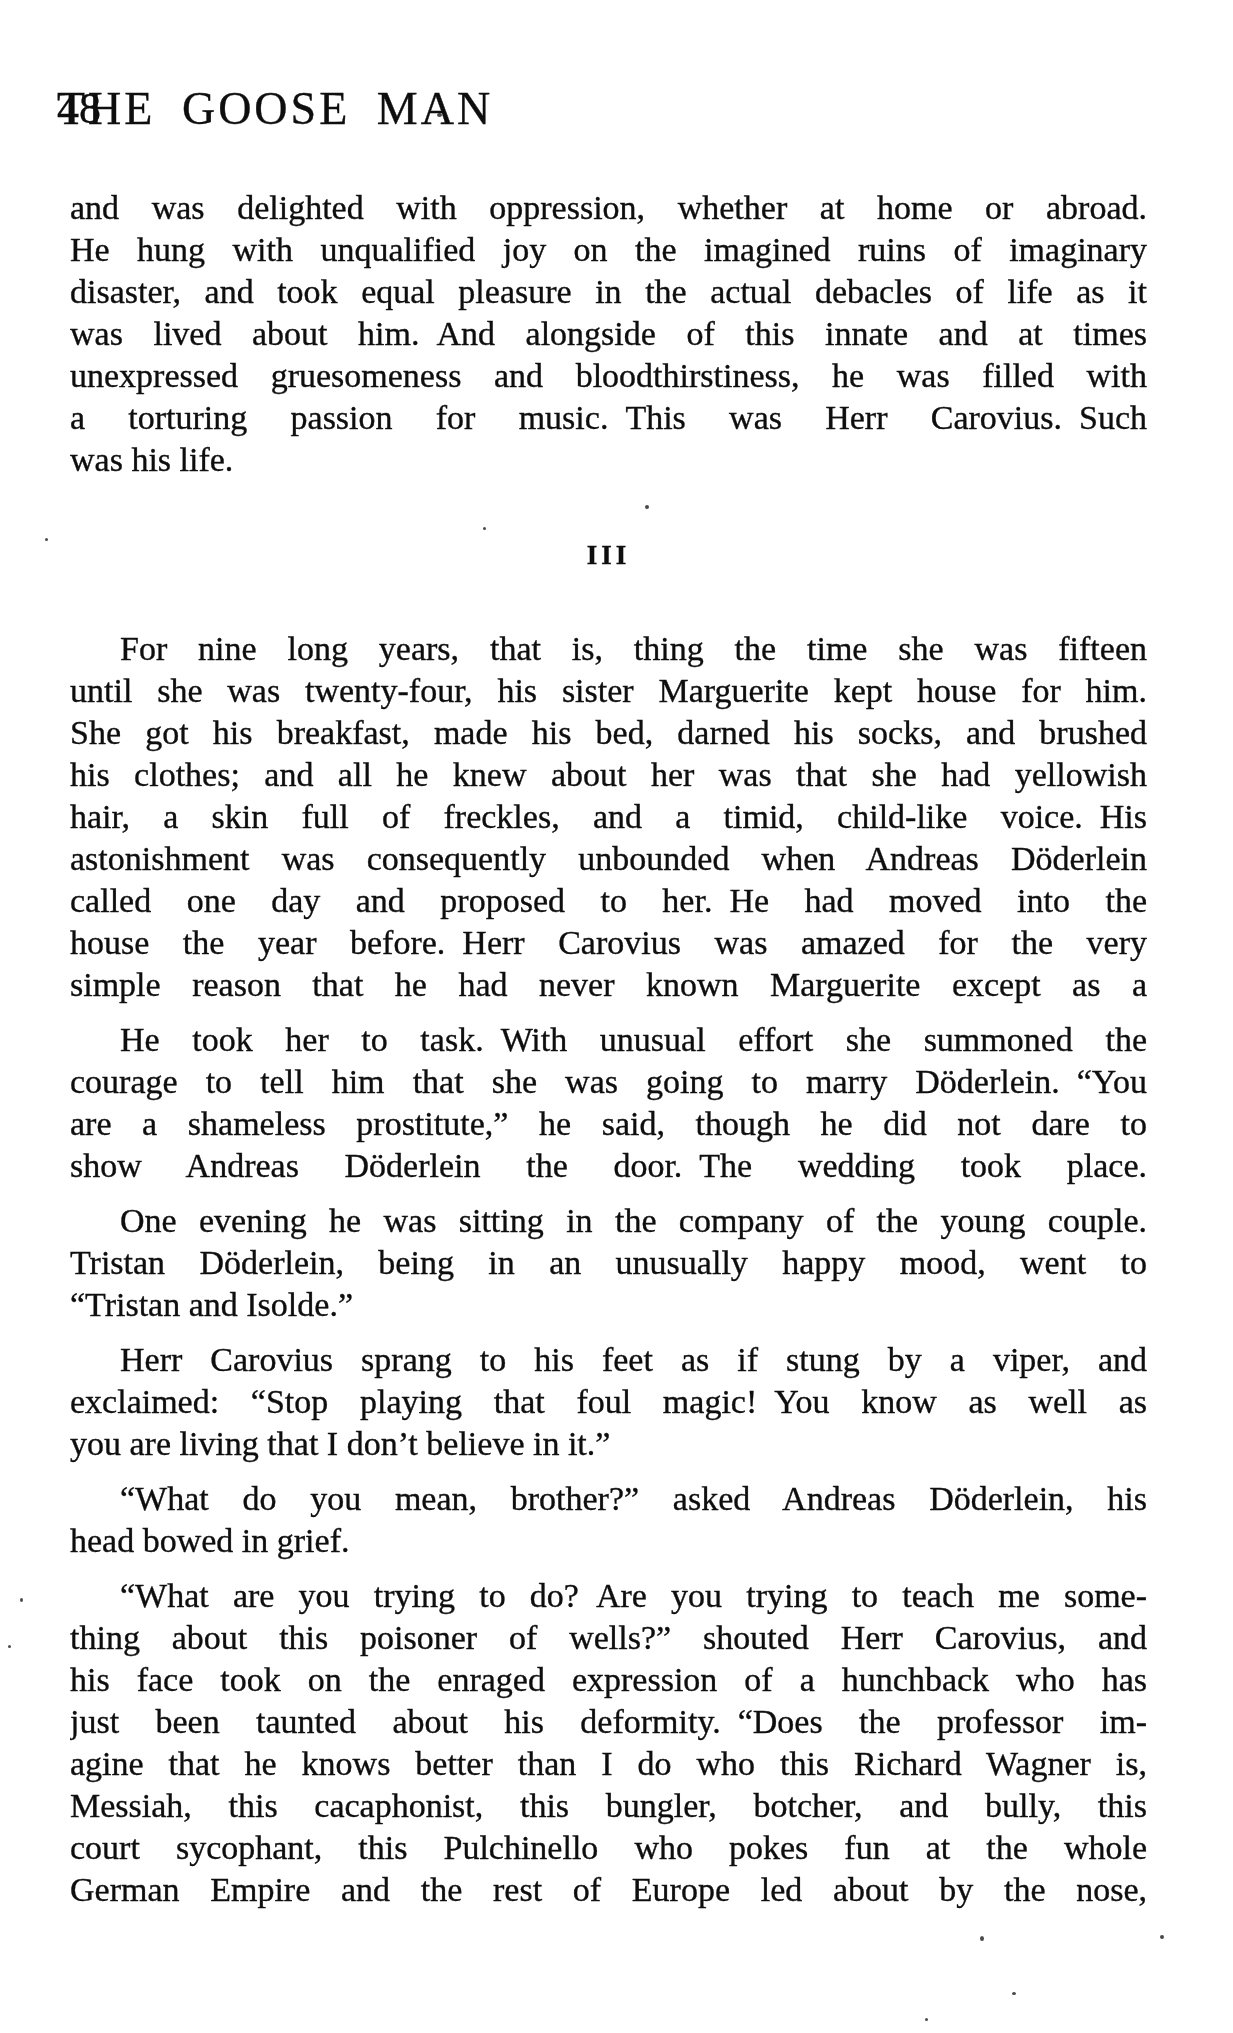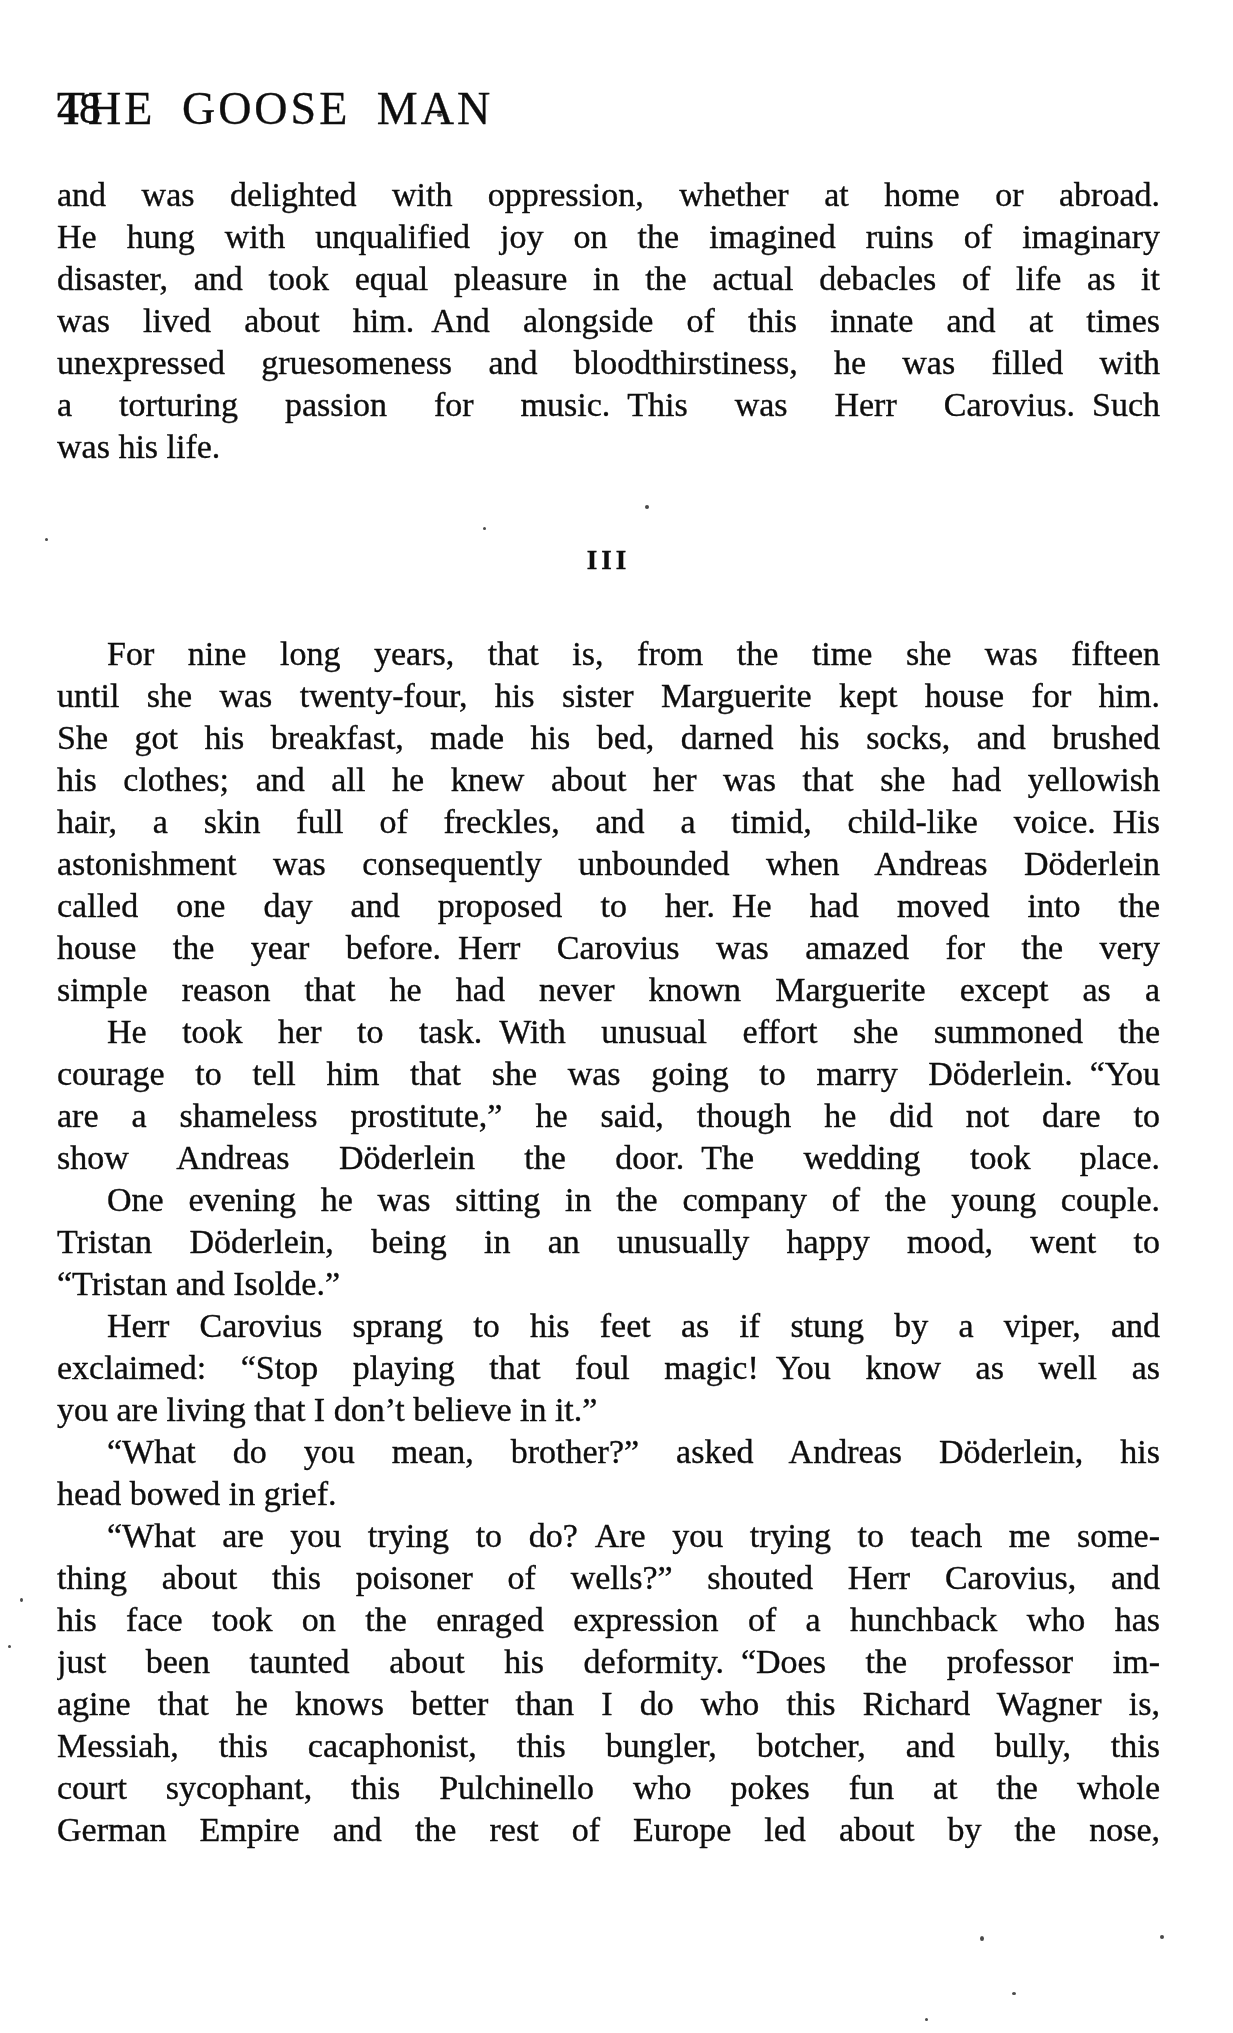"and was delighted with oppression," .para { margin: 0 -> 13px }
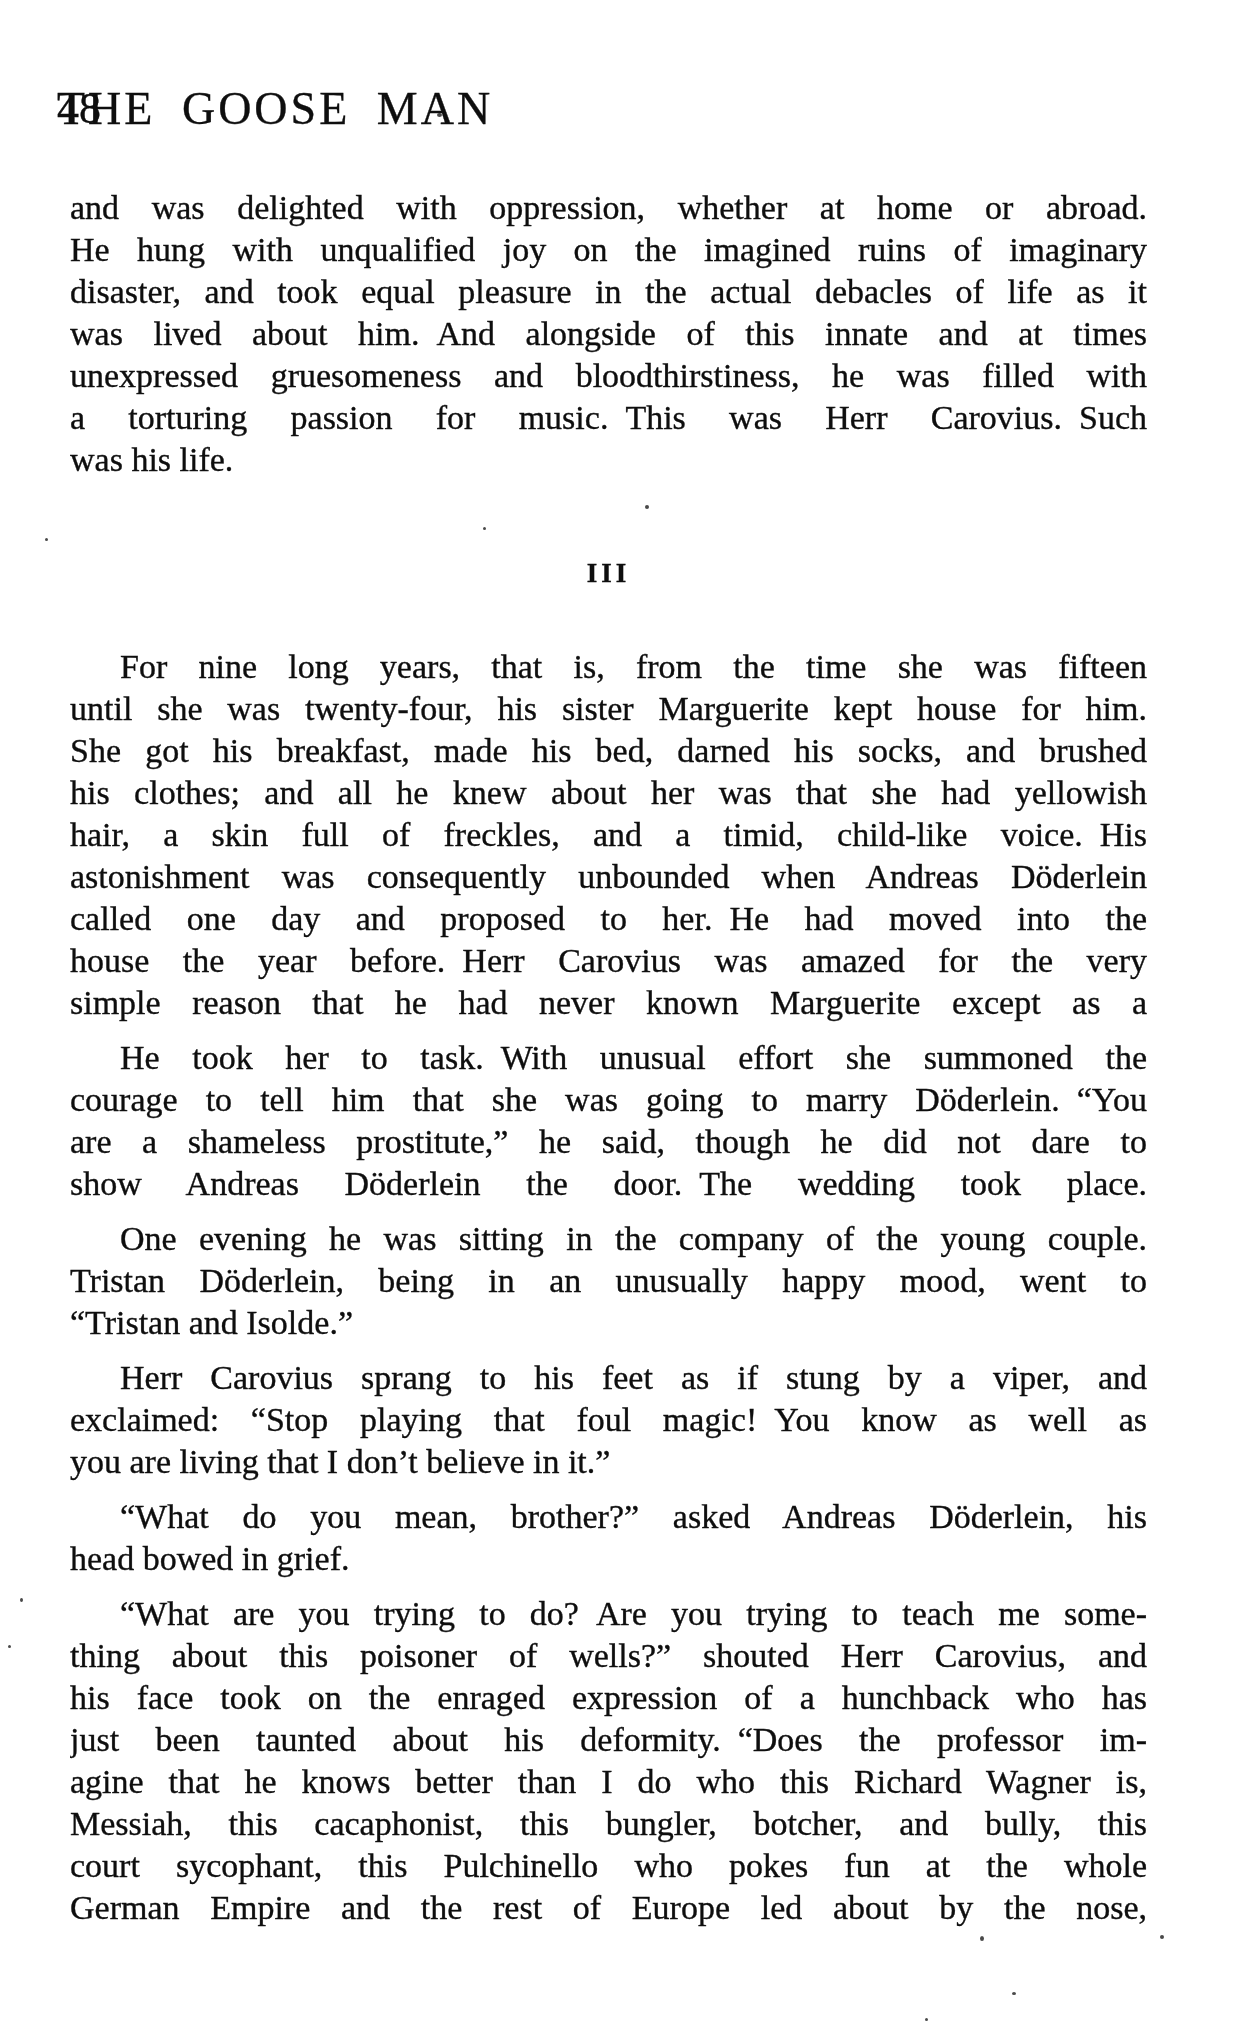"III" .section-heading { margin: 71px 0 52px 0 -> 53px 0 52px 0 }
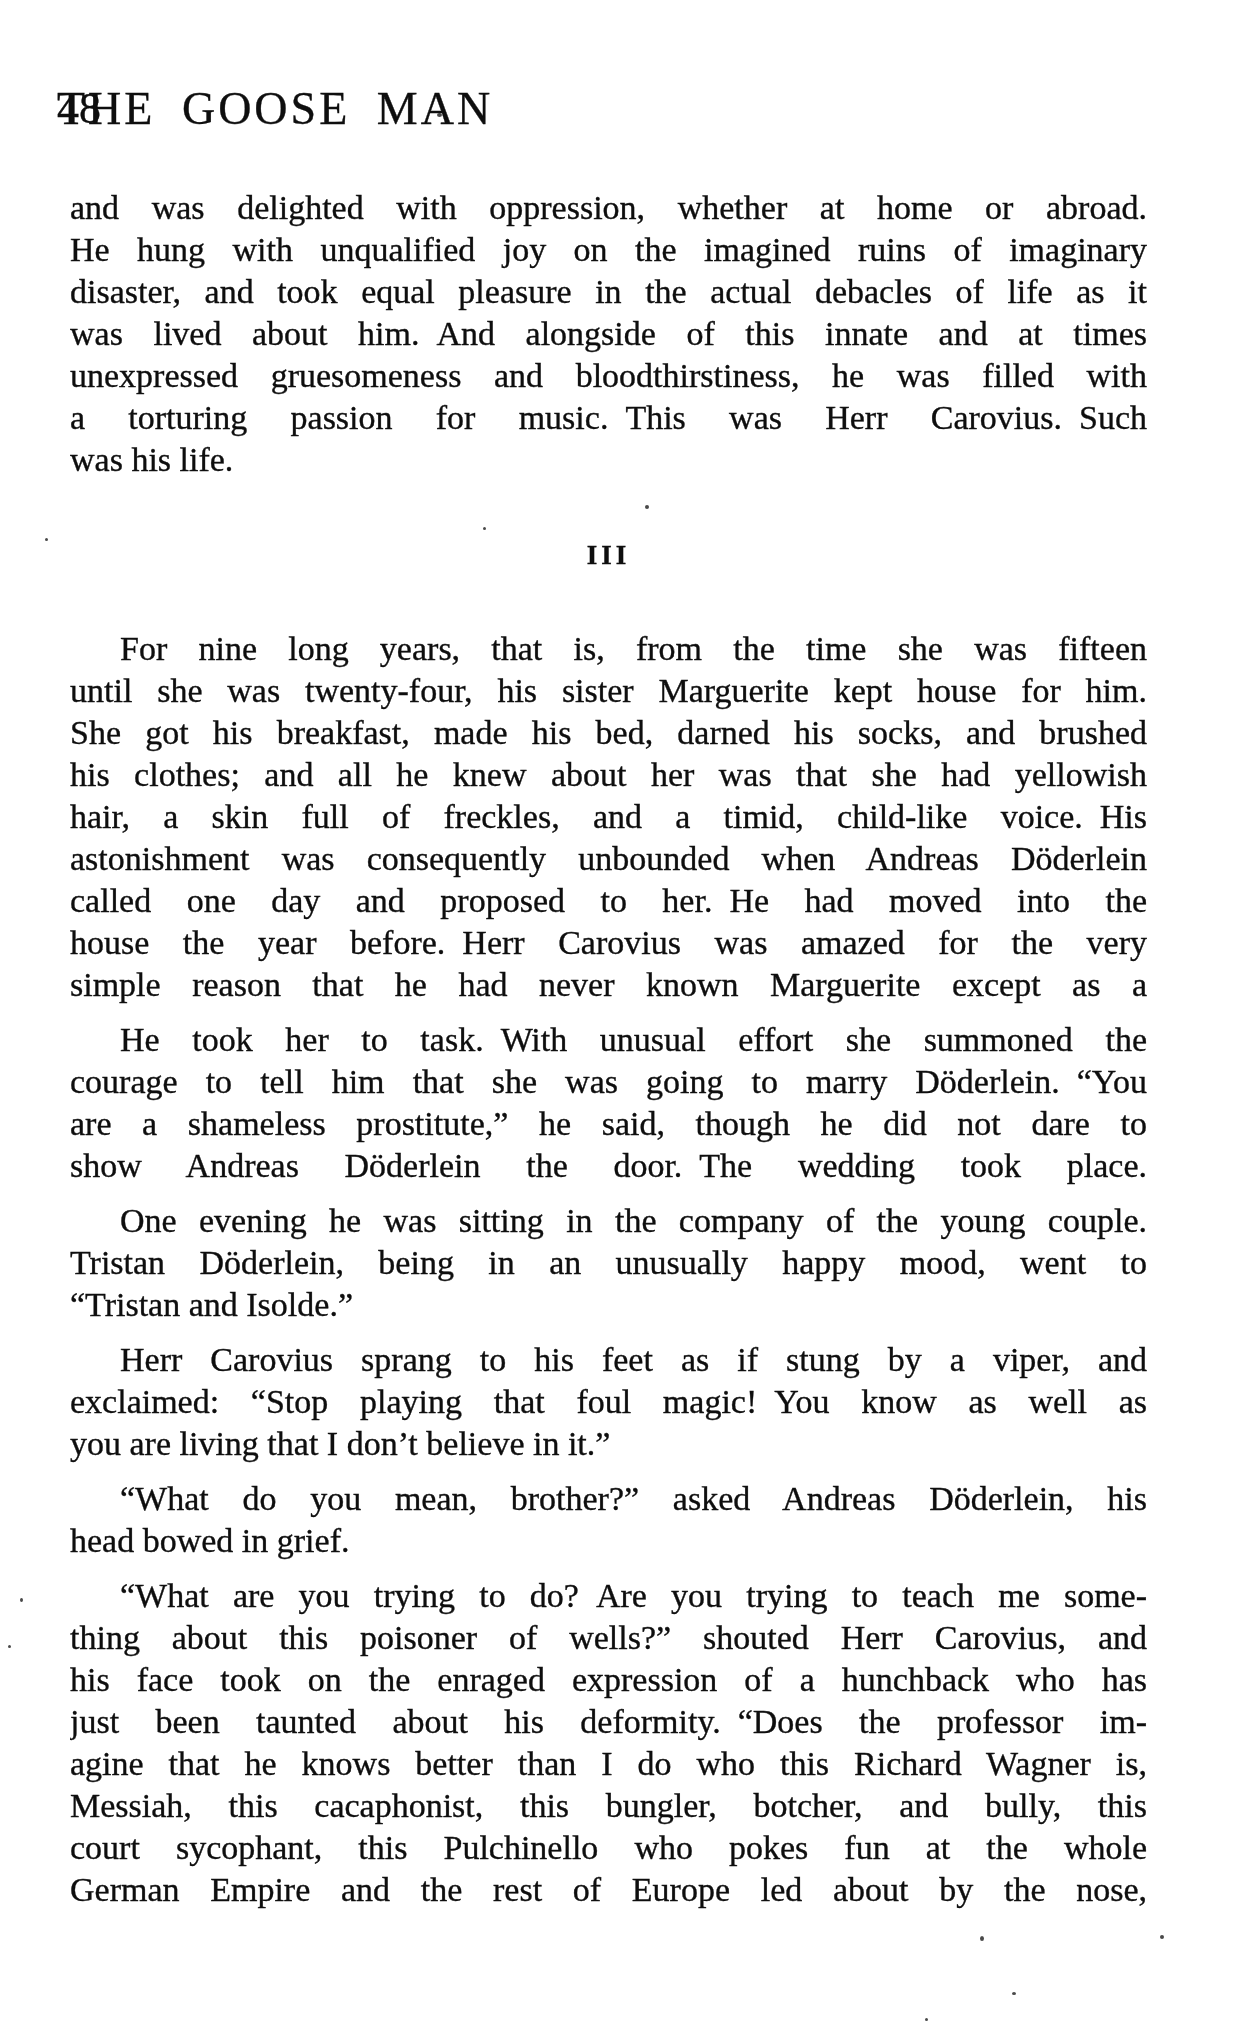"For nine long years, that" div.line { text: from -> thing }
